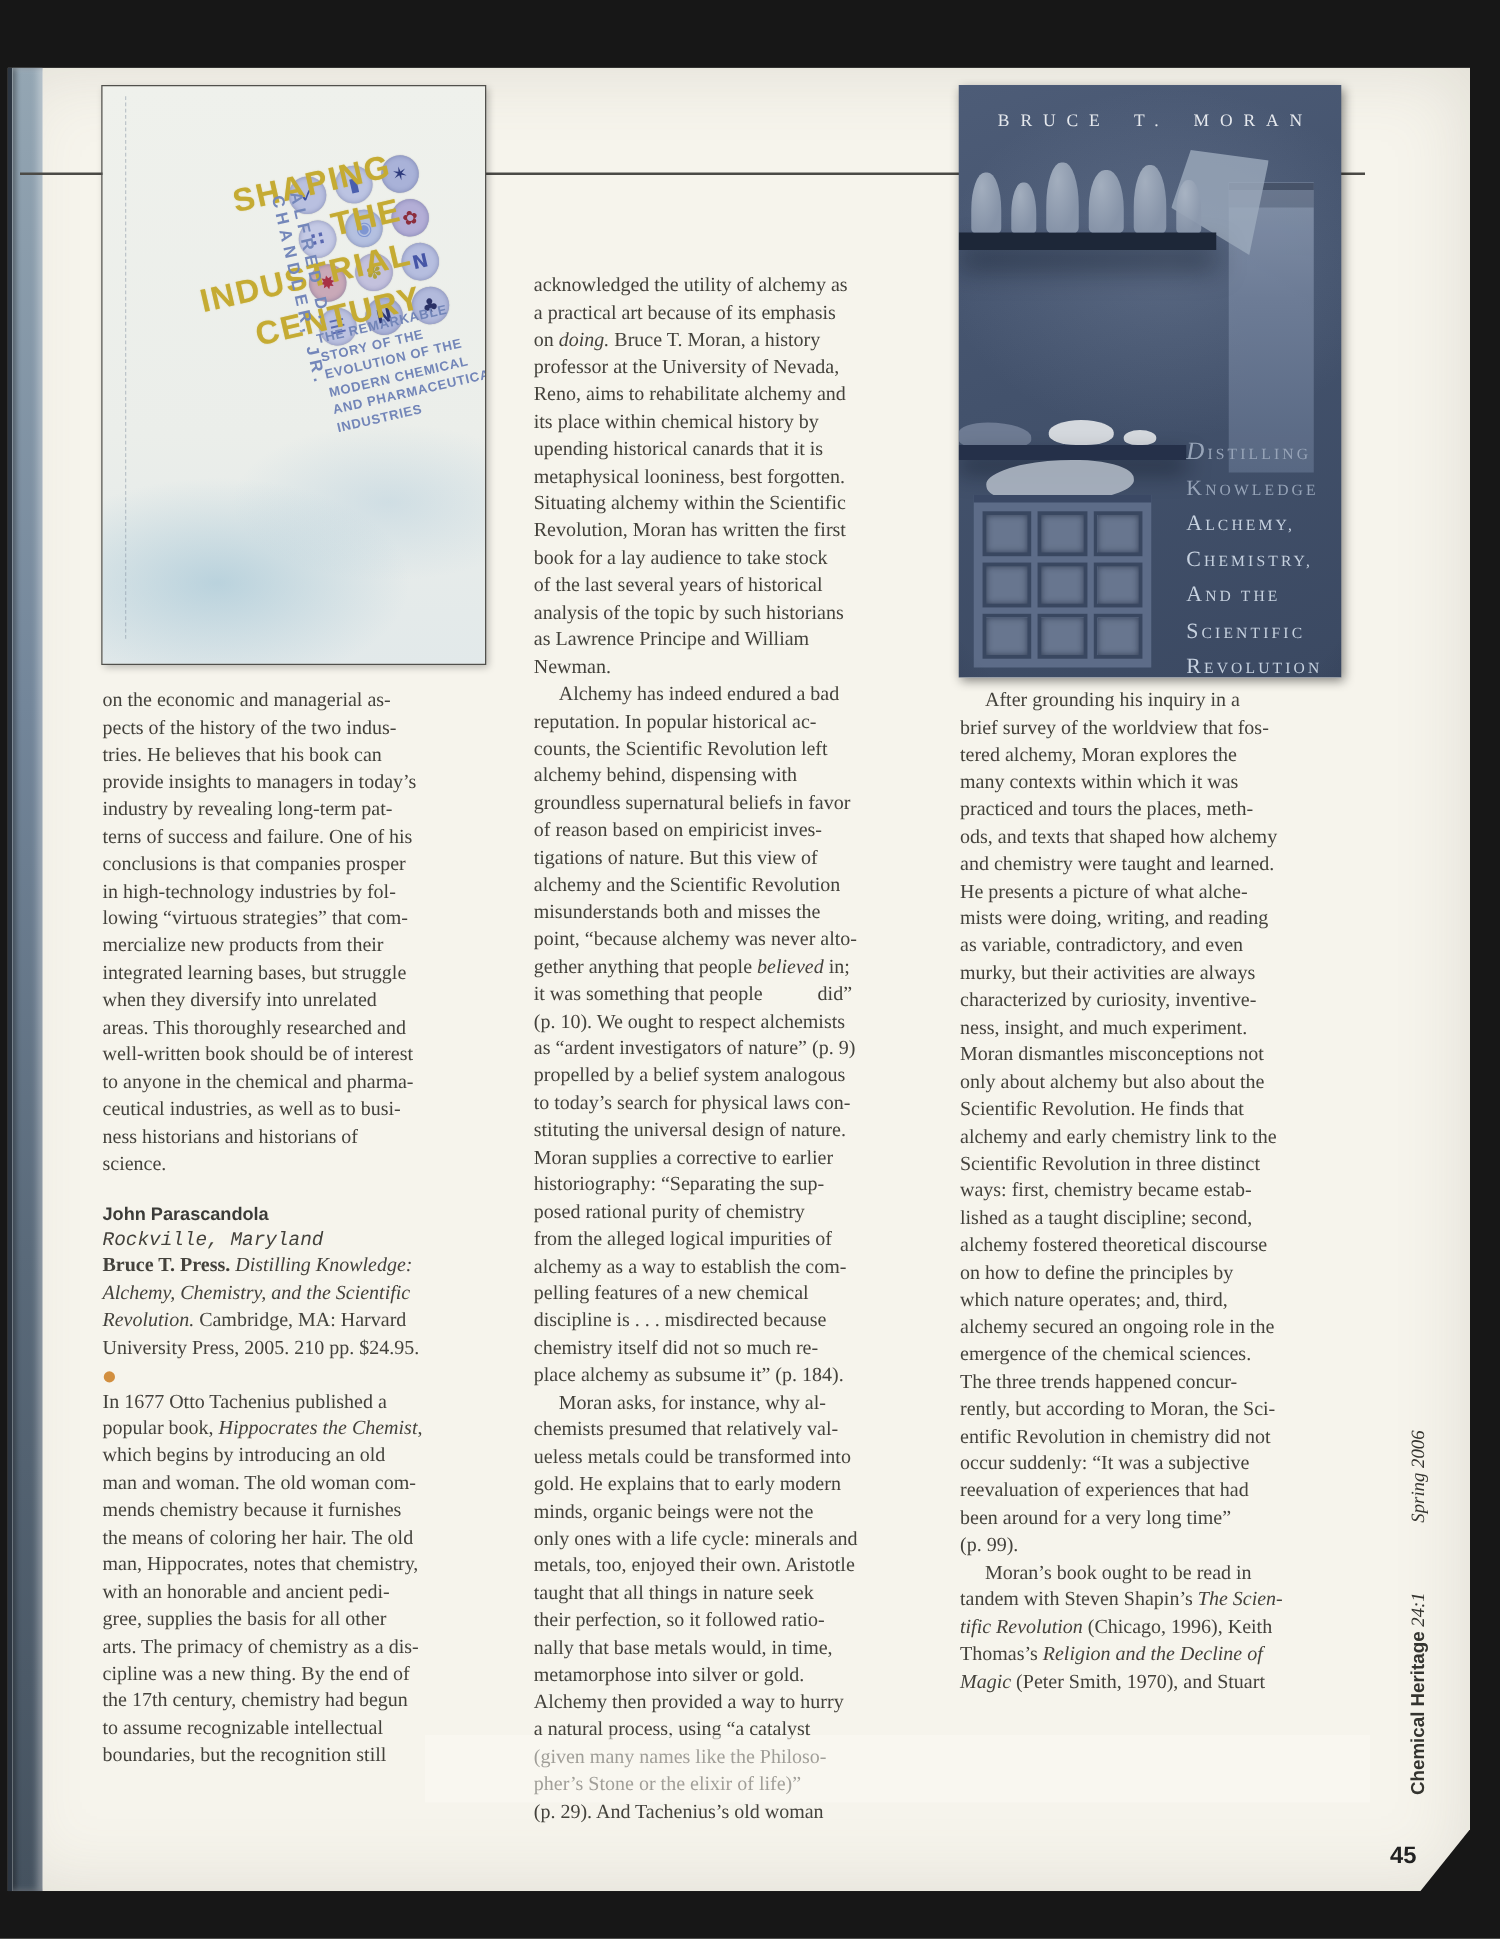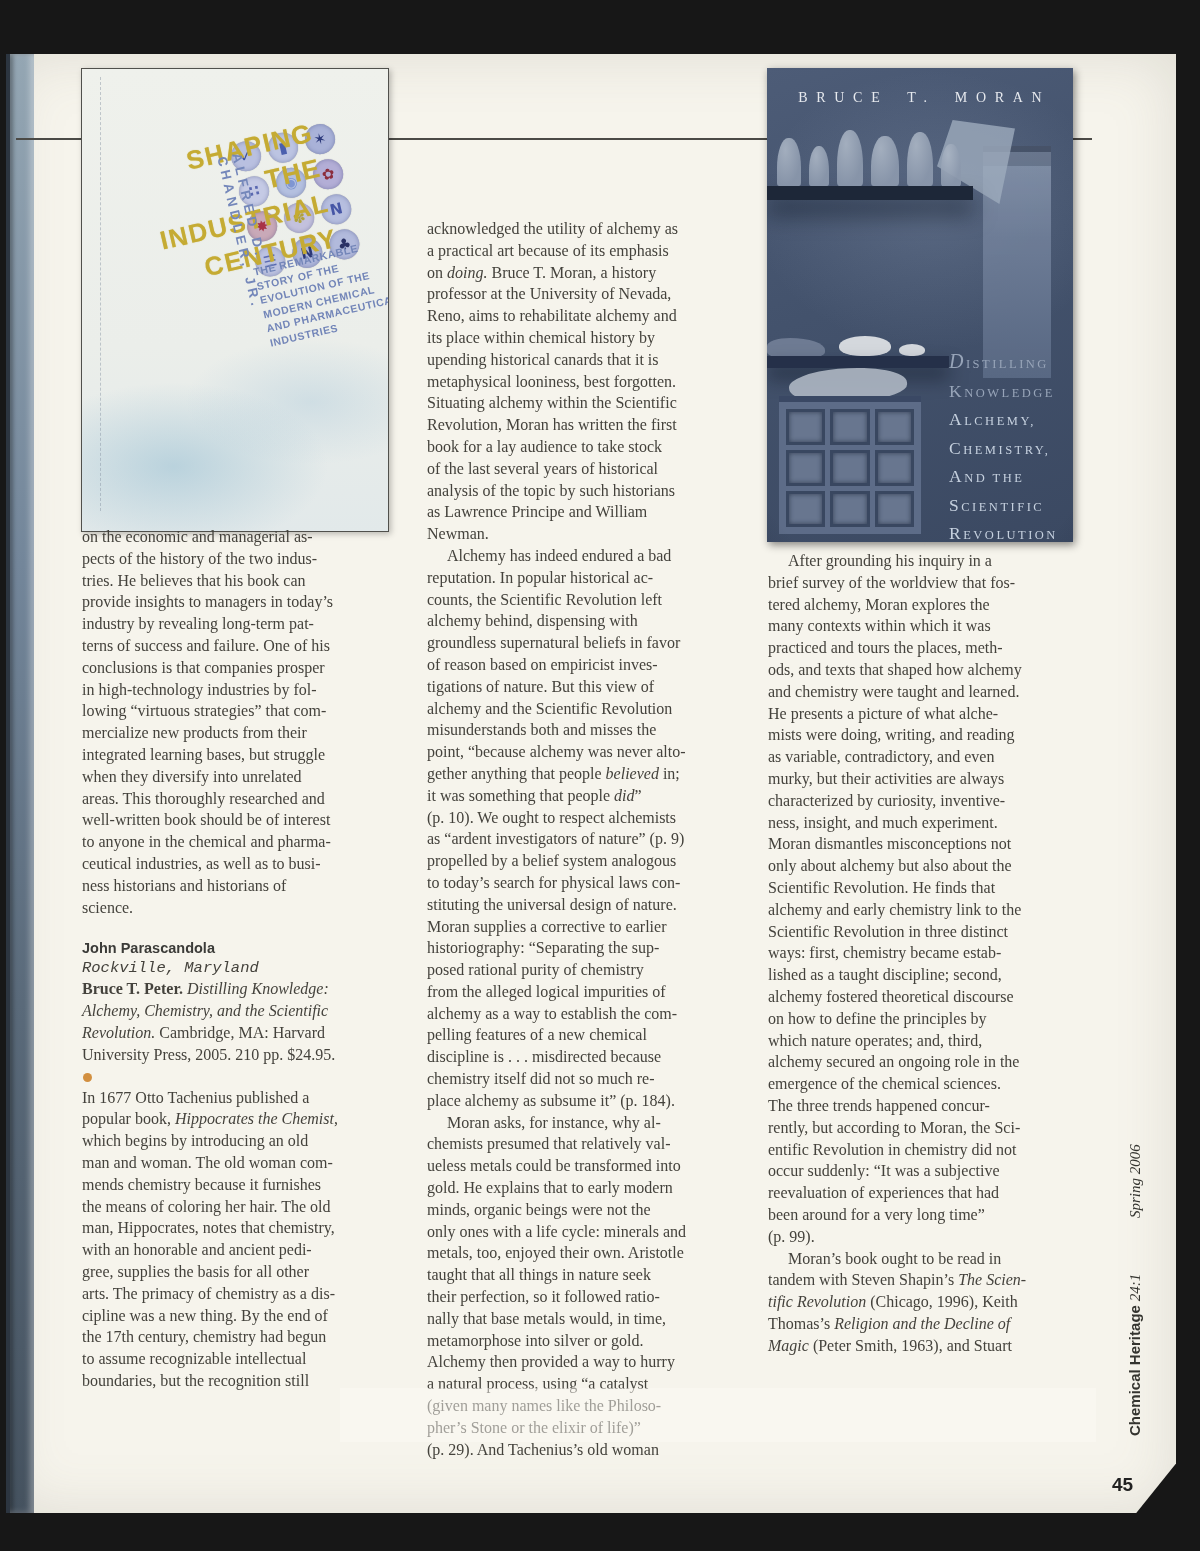"on the economic and managerial" .col1 { top: 472px -> 496px }
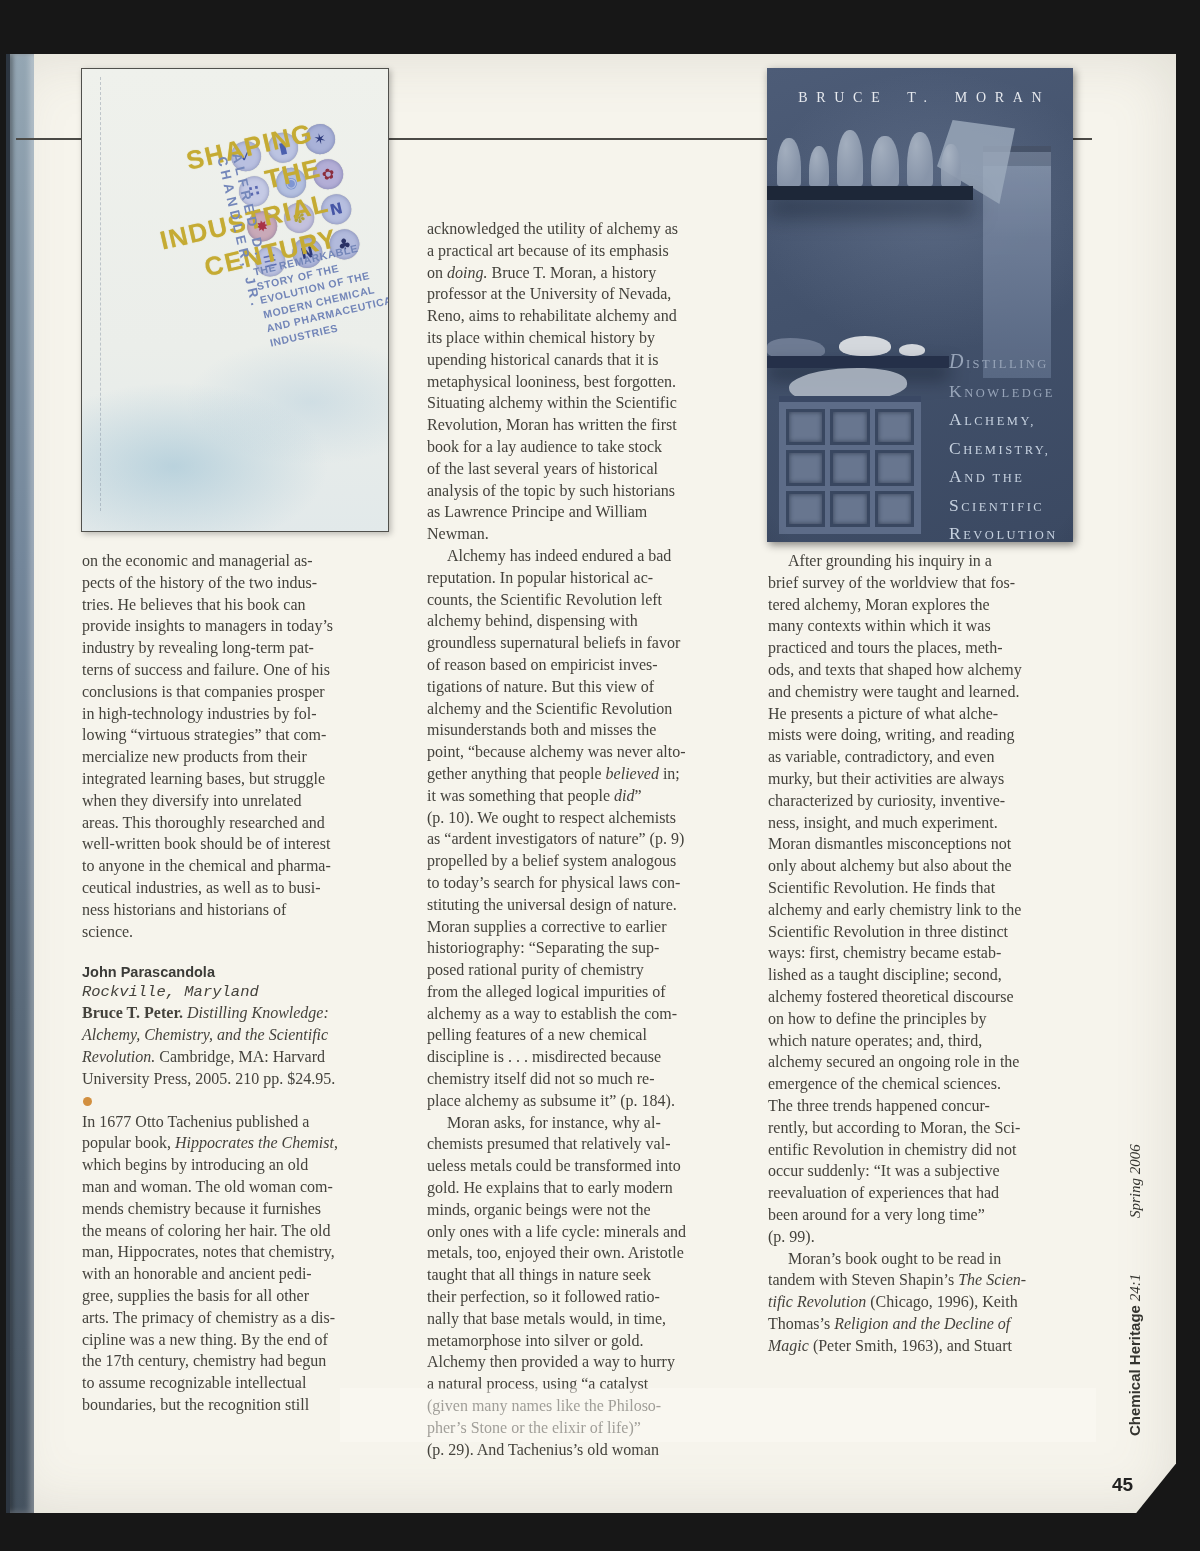"did" span { font-style: italic -> none; margin-left: none -> 40px }
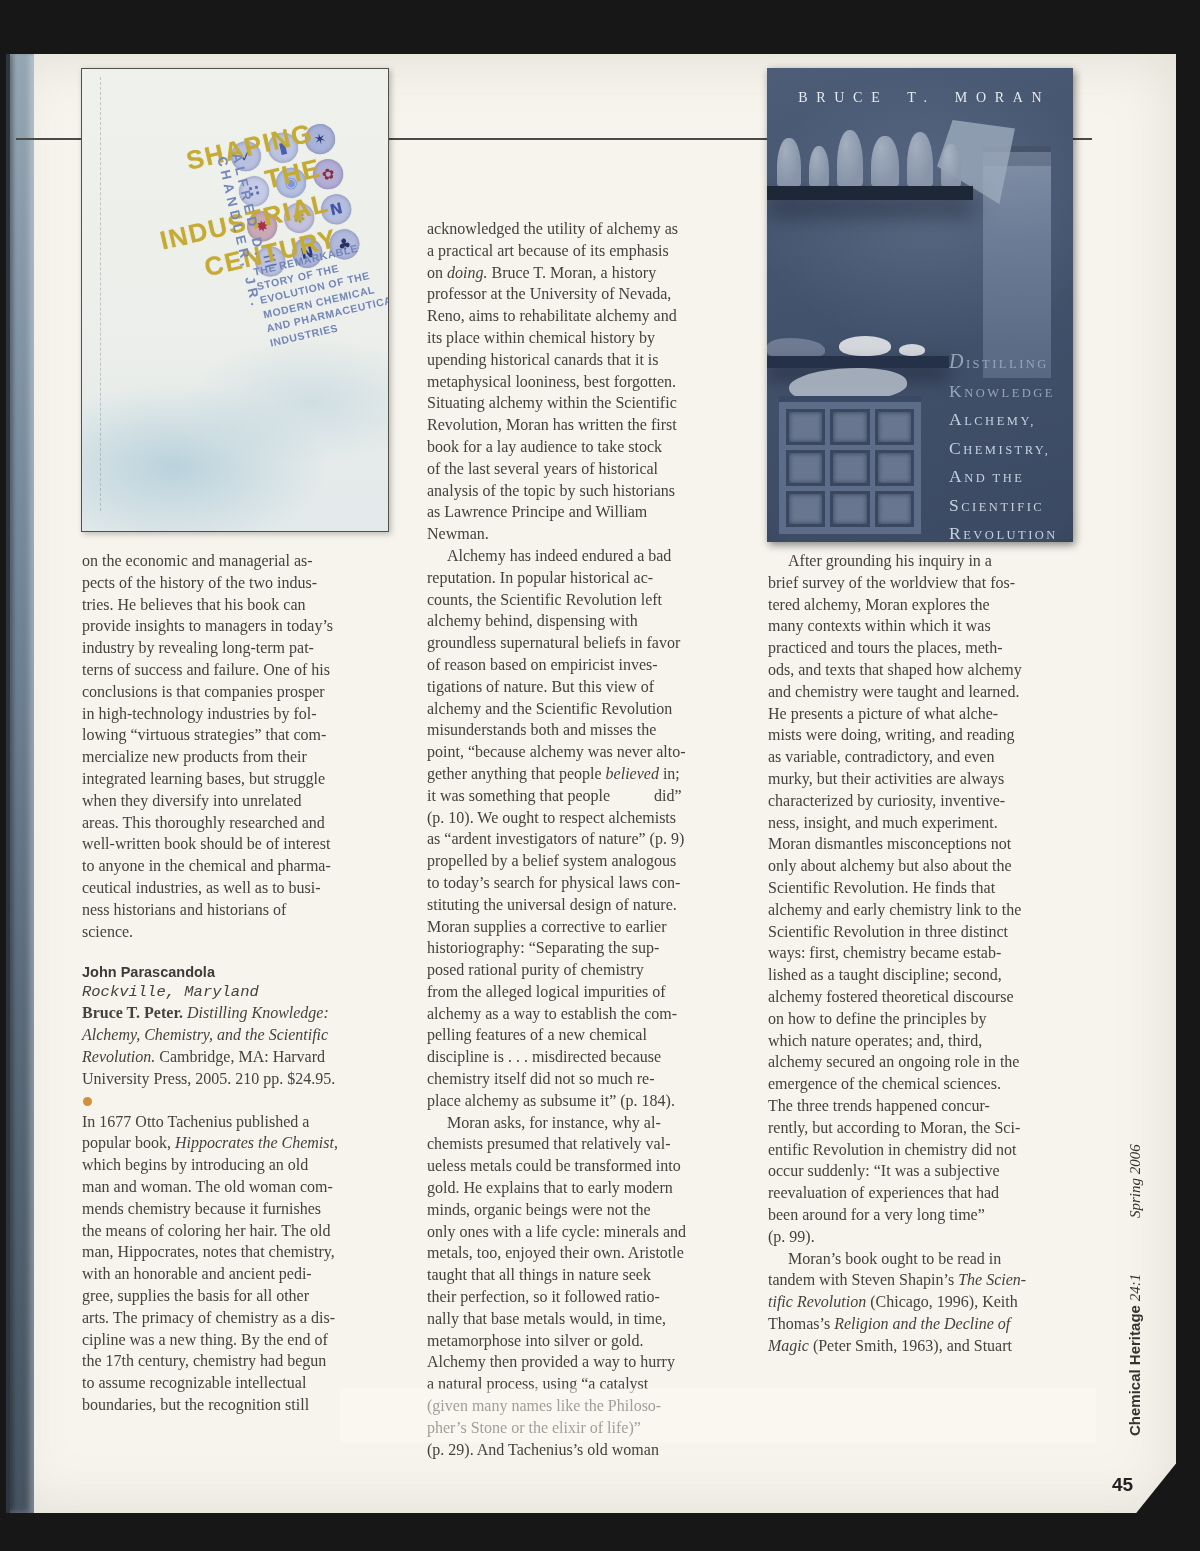"Bruce T. Peter." span { text: Peter -> Press }
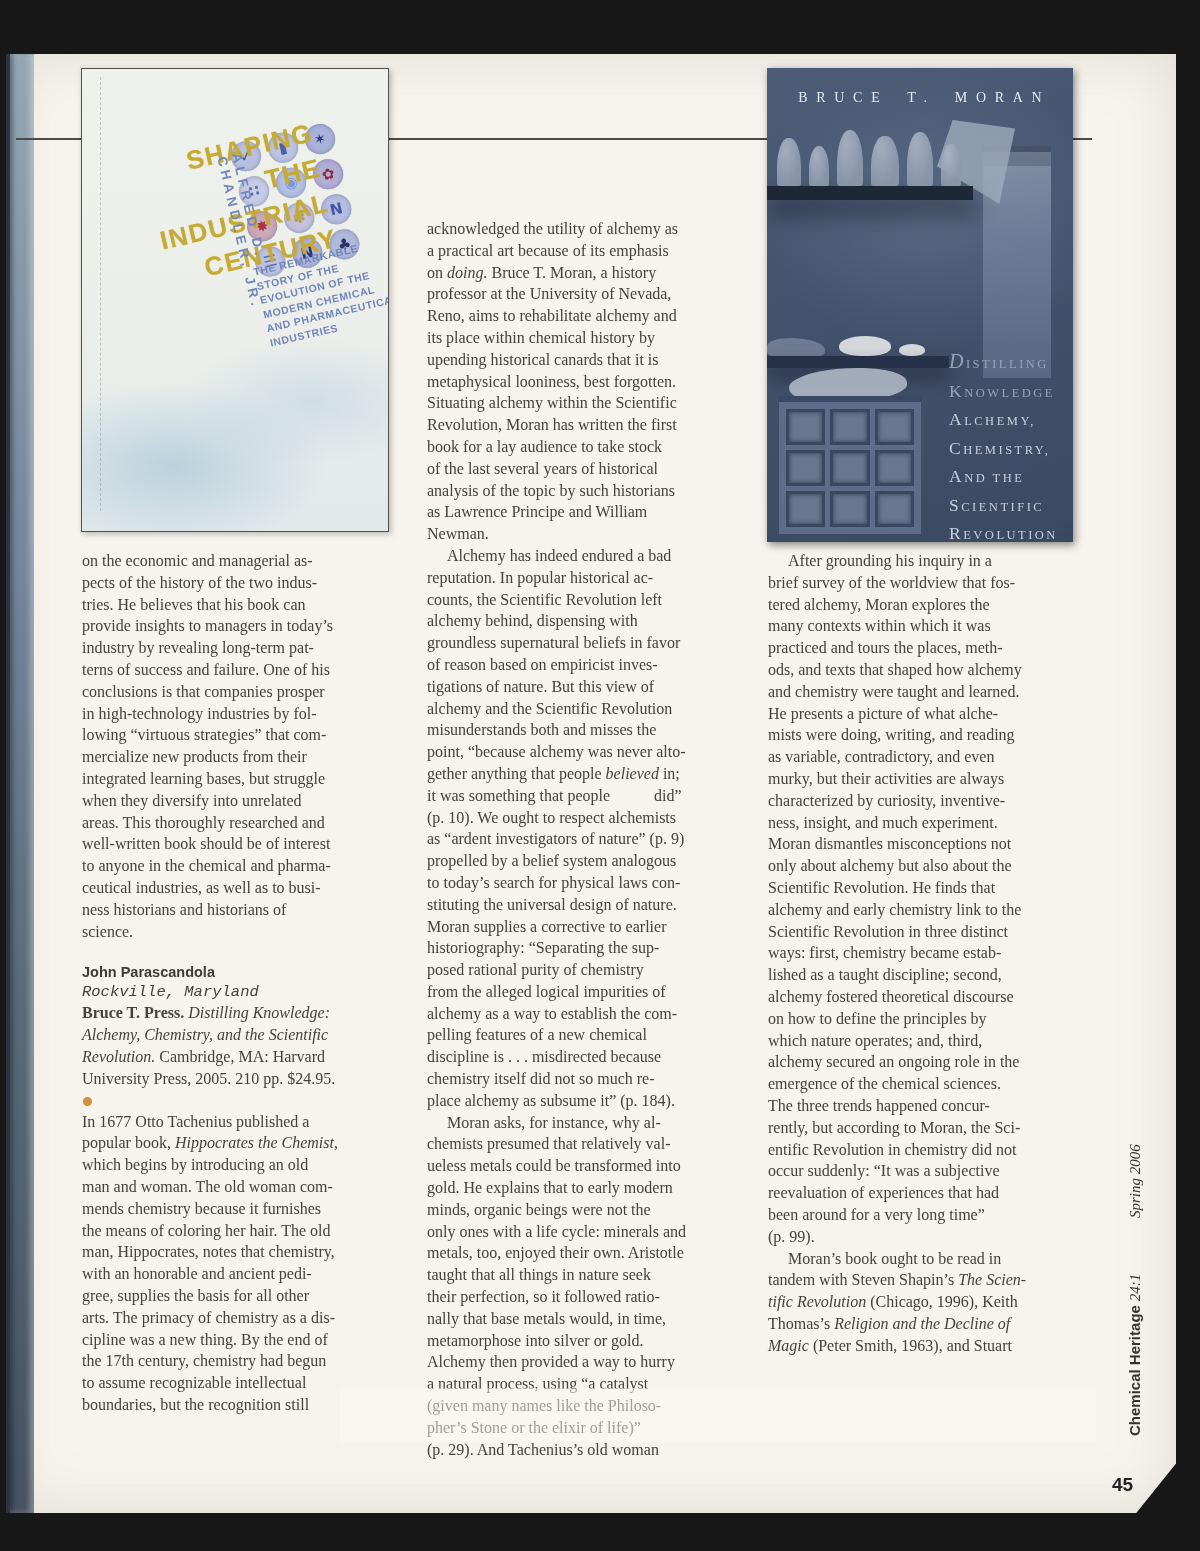"(Peter Smith, 1963), and Stuart" span { text: 1963 -> 1970 }
